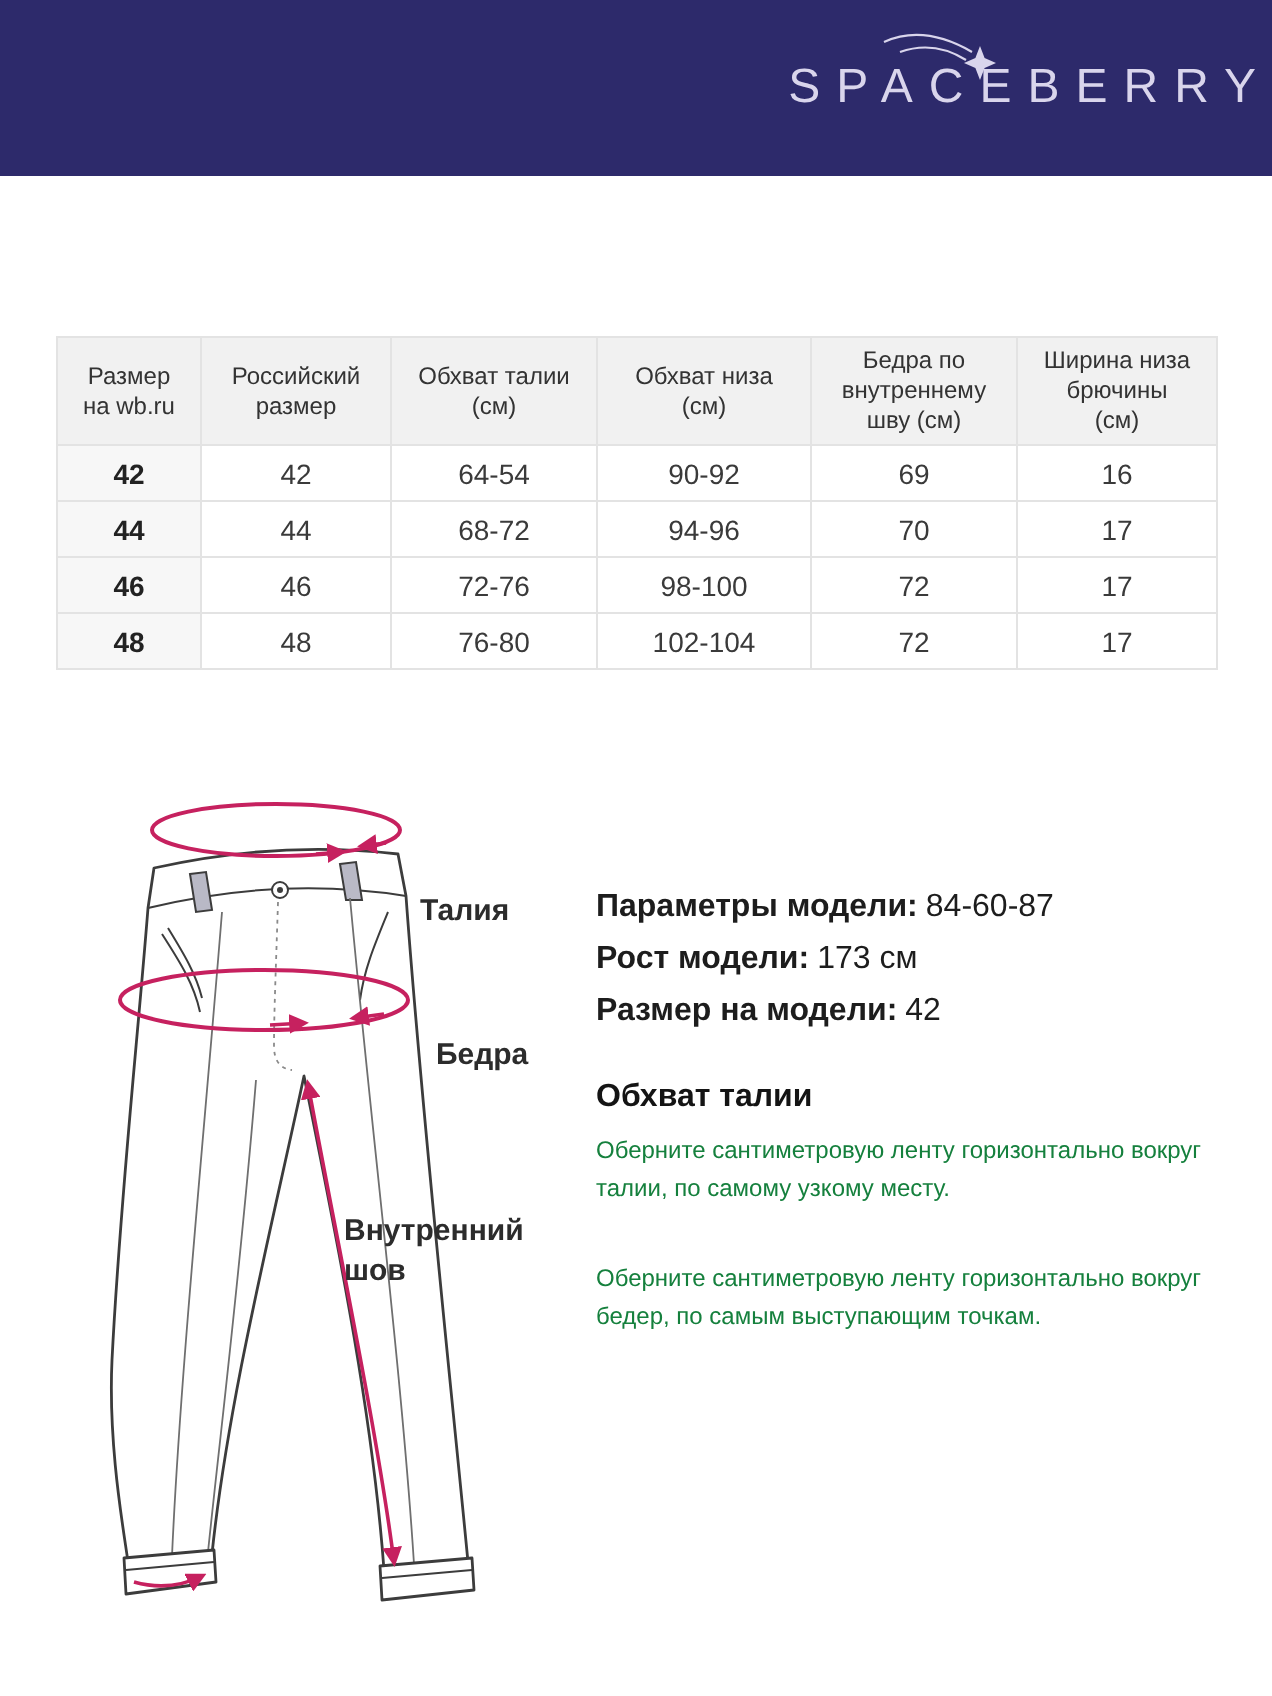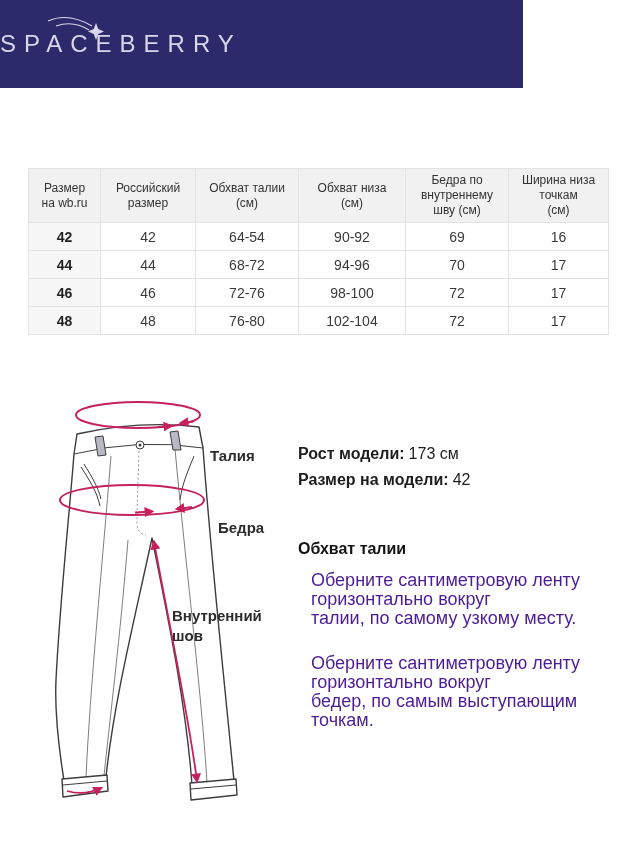"SPACEBERRY" .brand-header { justify-content: flex-start -> flex-end; width: 523px -> 636px }
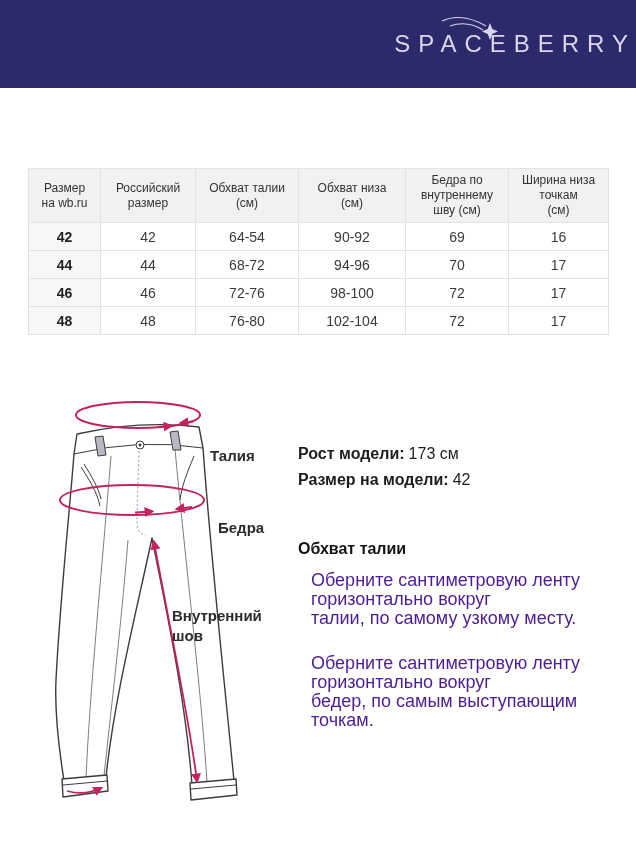"Ширина низа" th { text: точкам -> брючины }
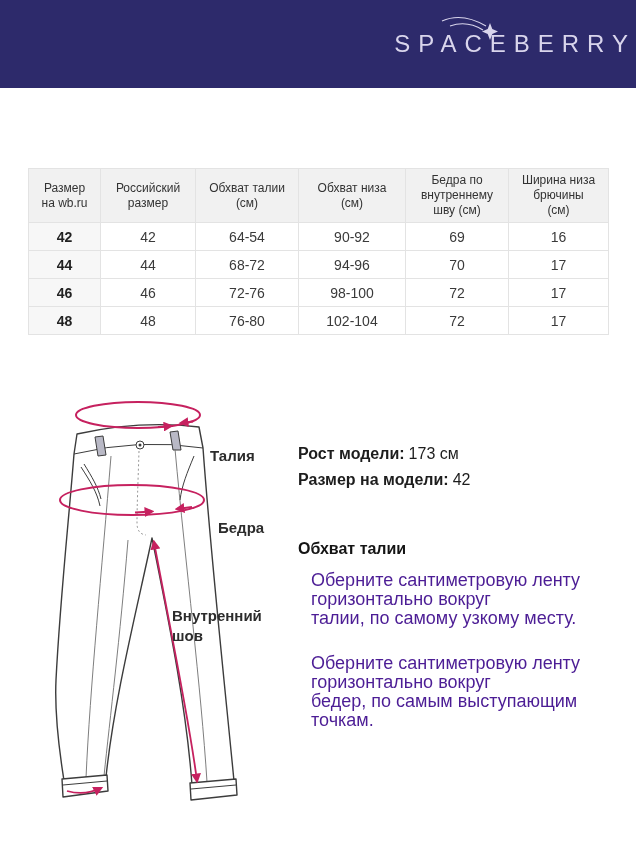"Параметры модели: 84-60-87" p { html: none -> <p> <span>Параметры модели:</span><span>84-60-87</span> </p> }
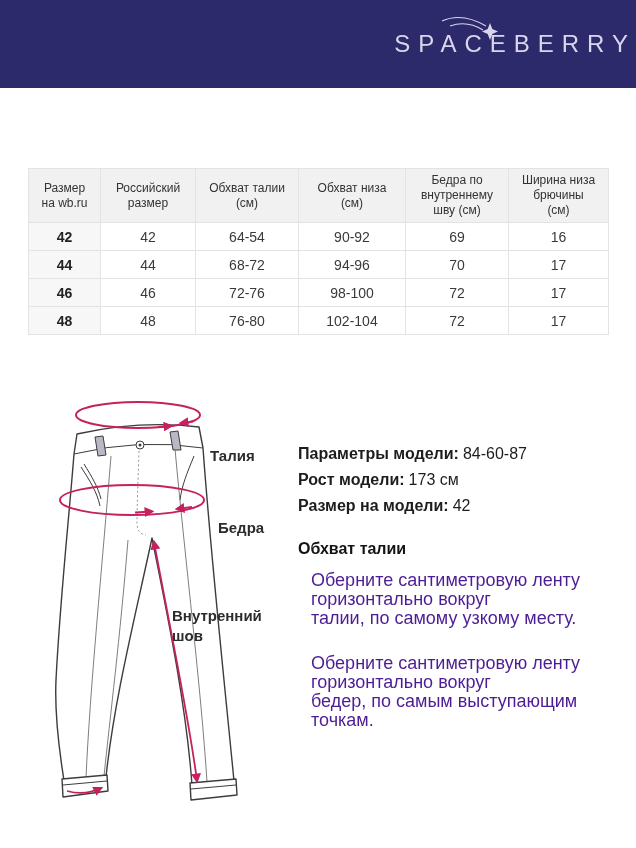"Оберните сантиметровую ленту" .guide p { color: #4c1d95 -> #15803d; font-size: 18px -> 12px; margin: 13px -> 0 }
